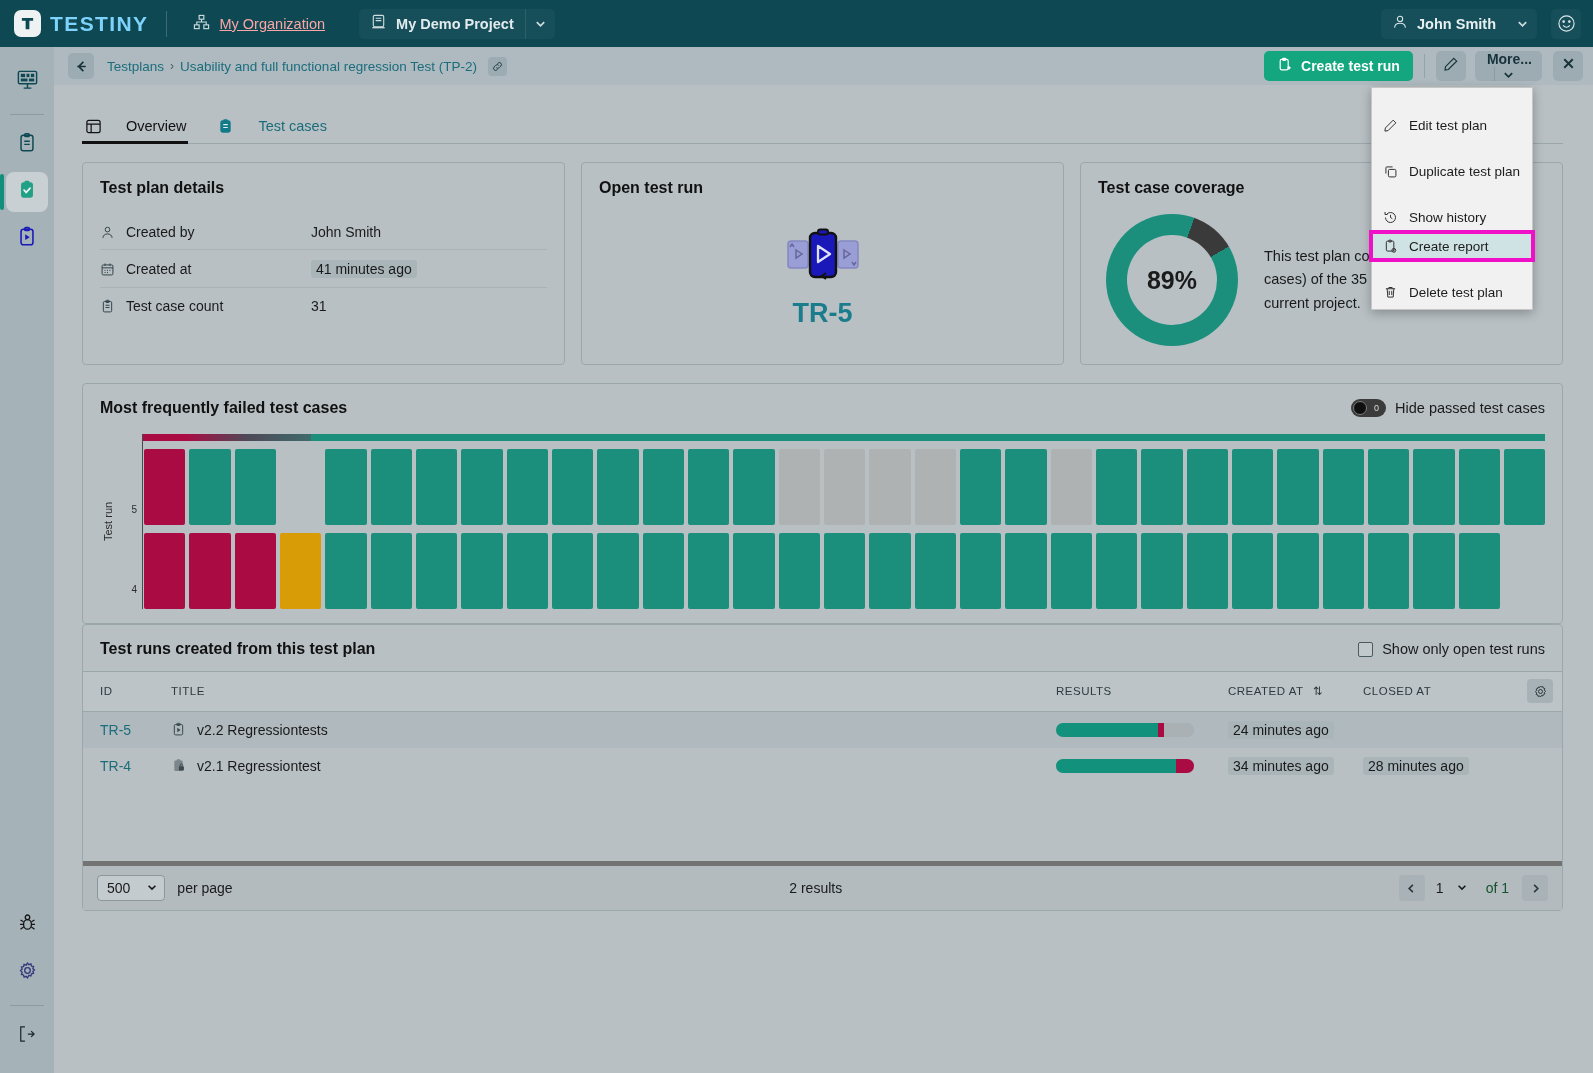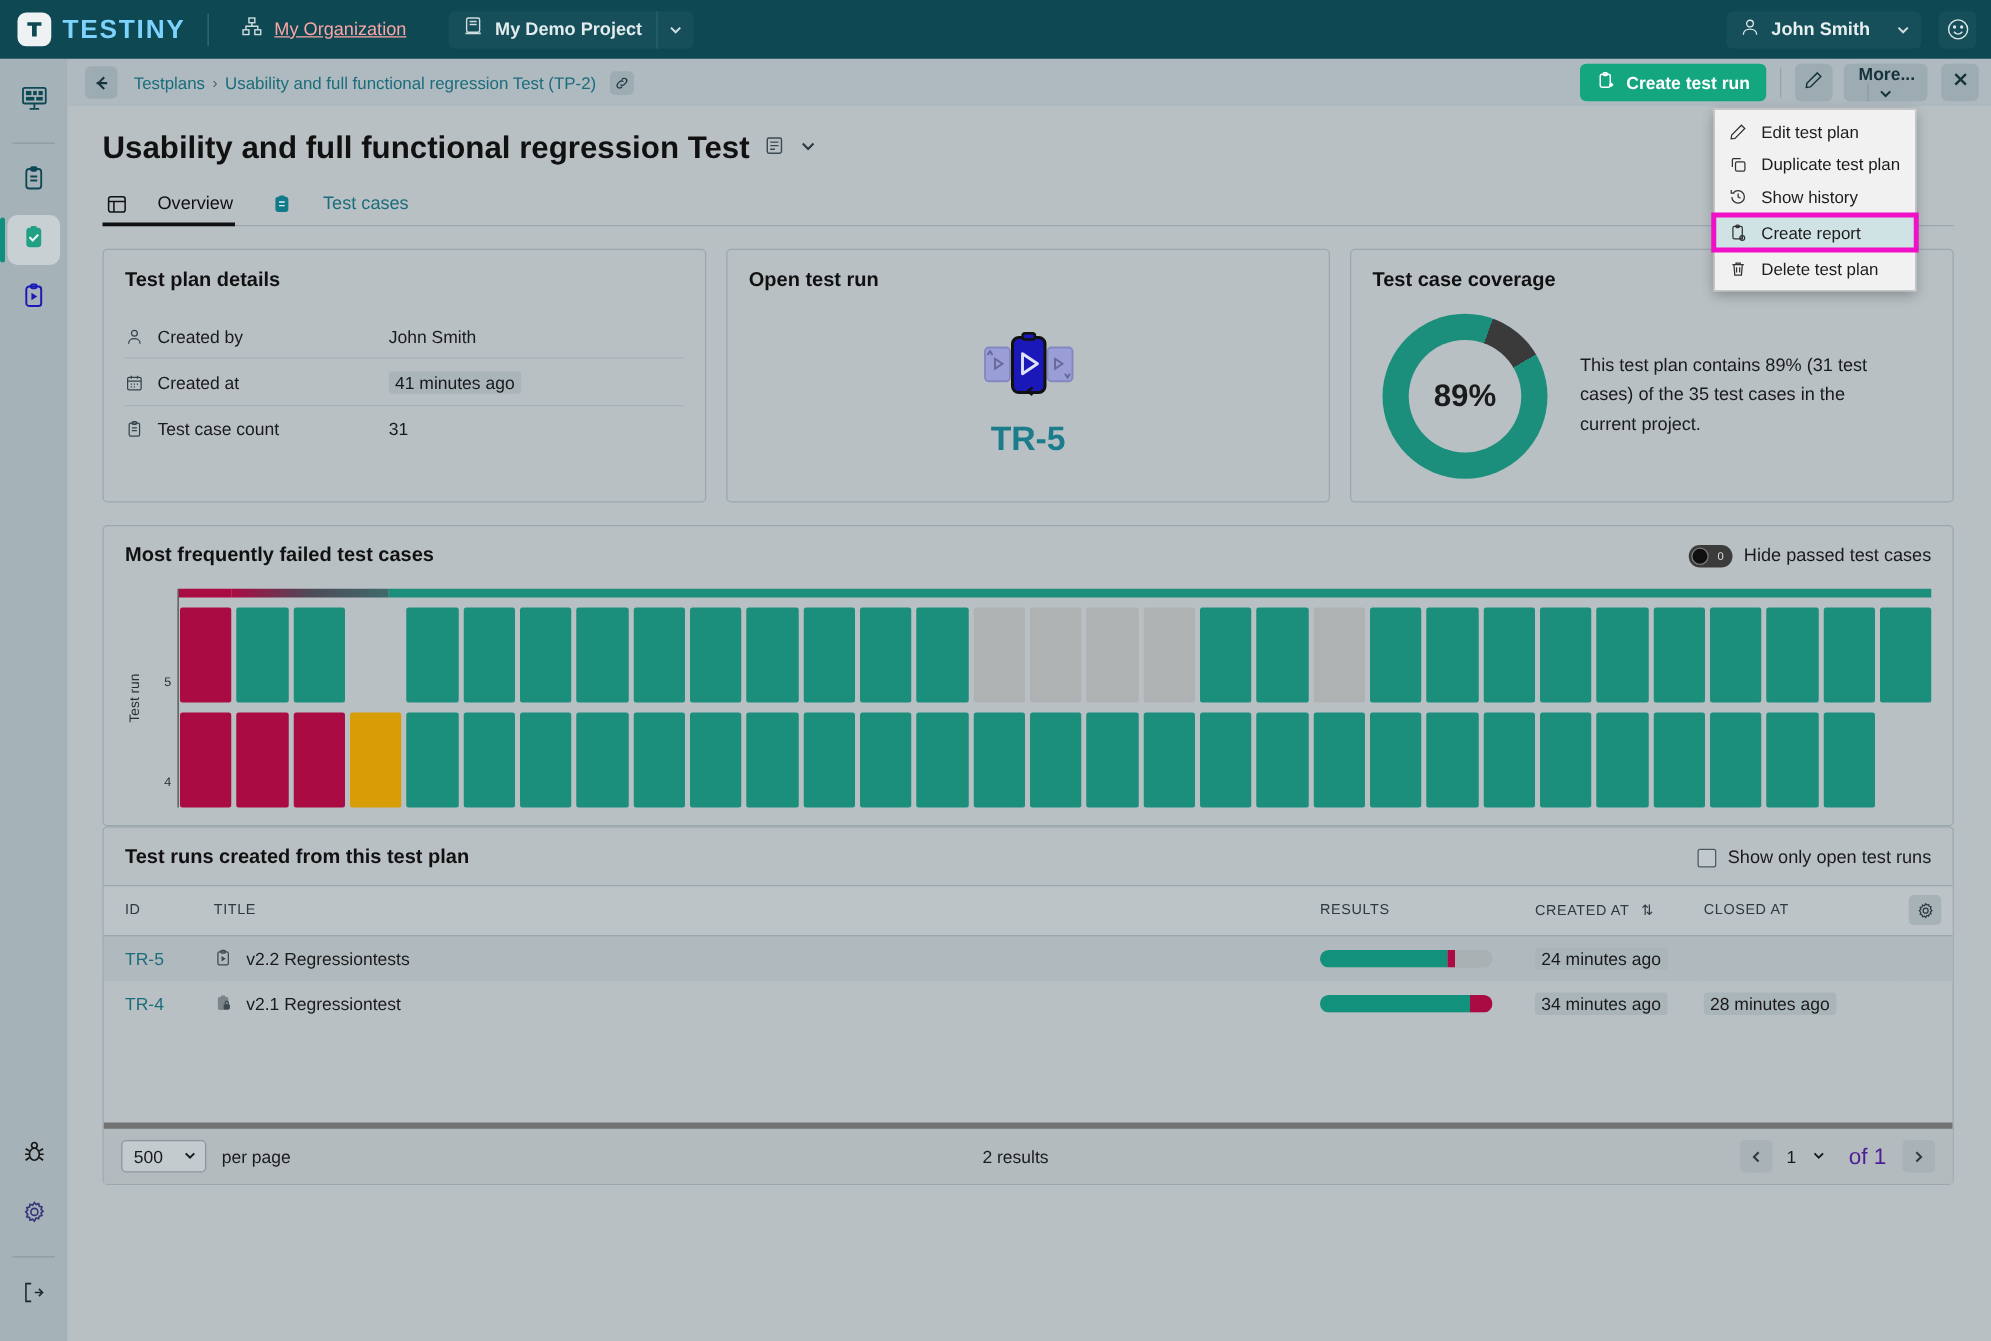"Usability and full functional regression Test" div.page-title-row { html: <div> <span>Usability and full functional regression Test</span> <span> <svg> <rect></rect> <path></path> </svg> </span> <span> <svg> <path></path> </svg> </span> </div> -> none }
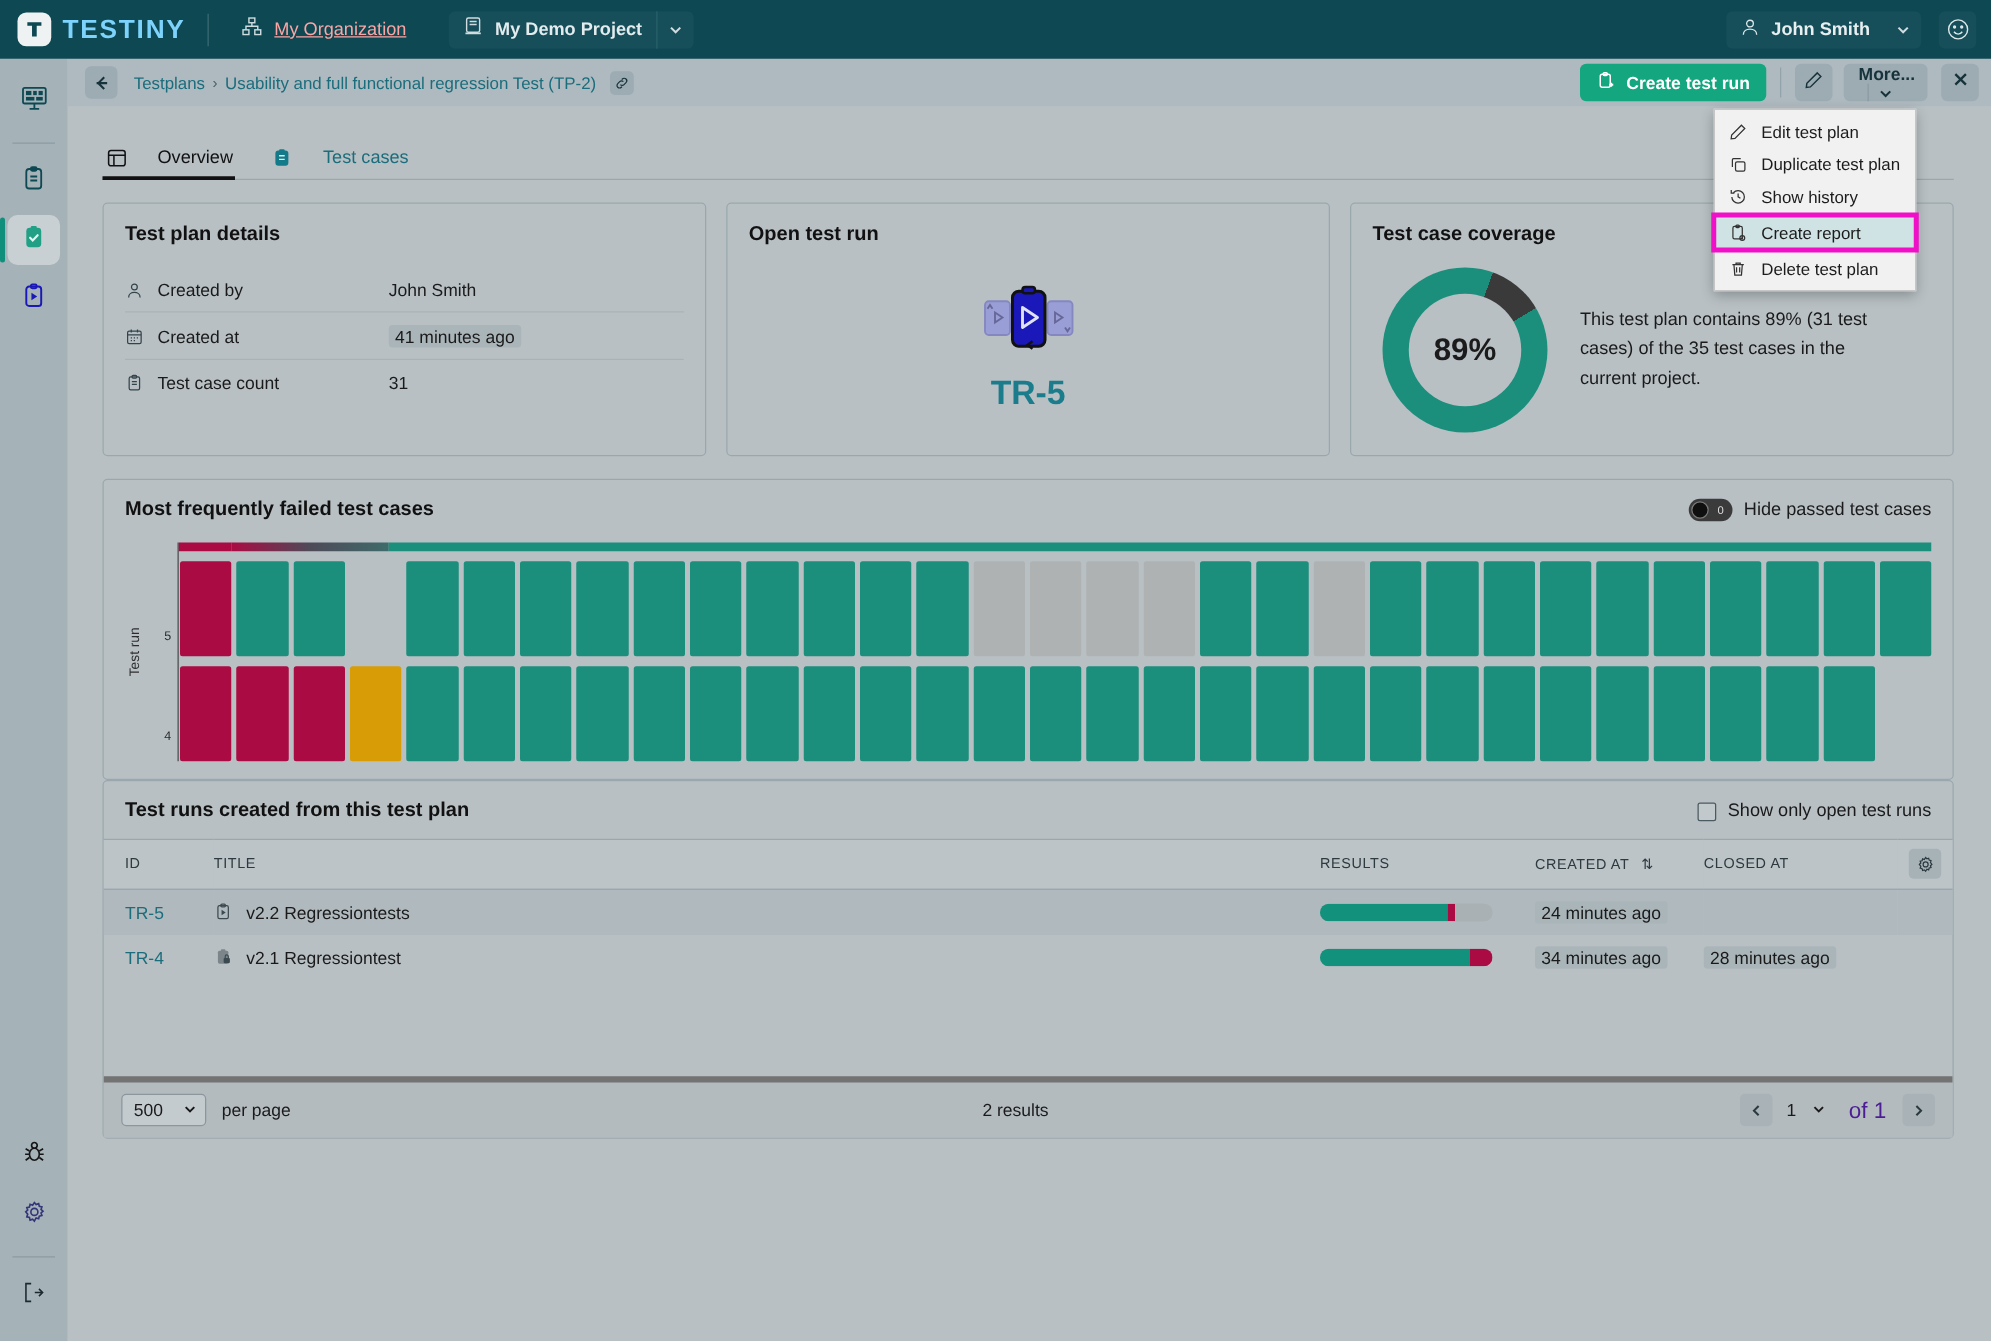"Edit test plan" .dd-item { margin-top: none -> 20px }
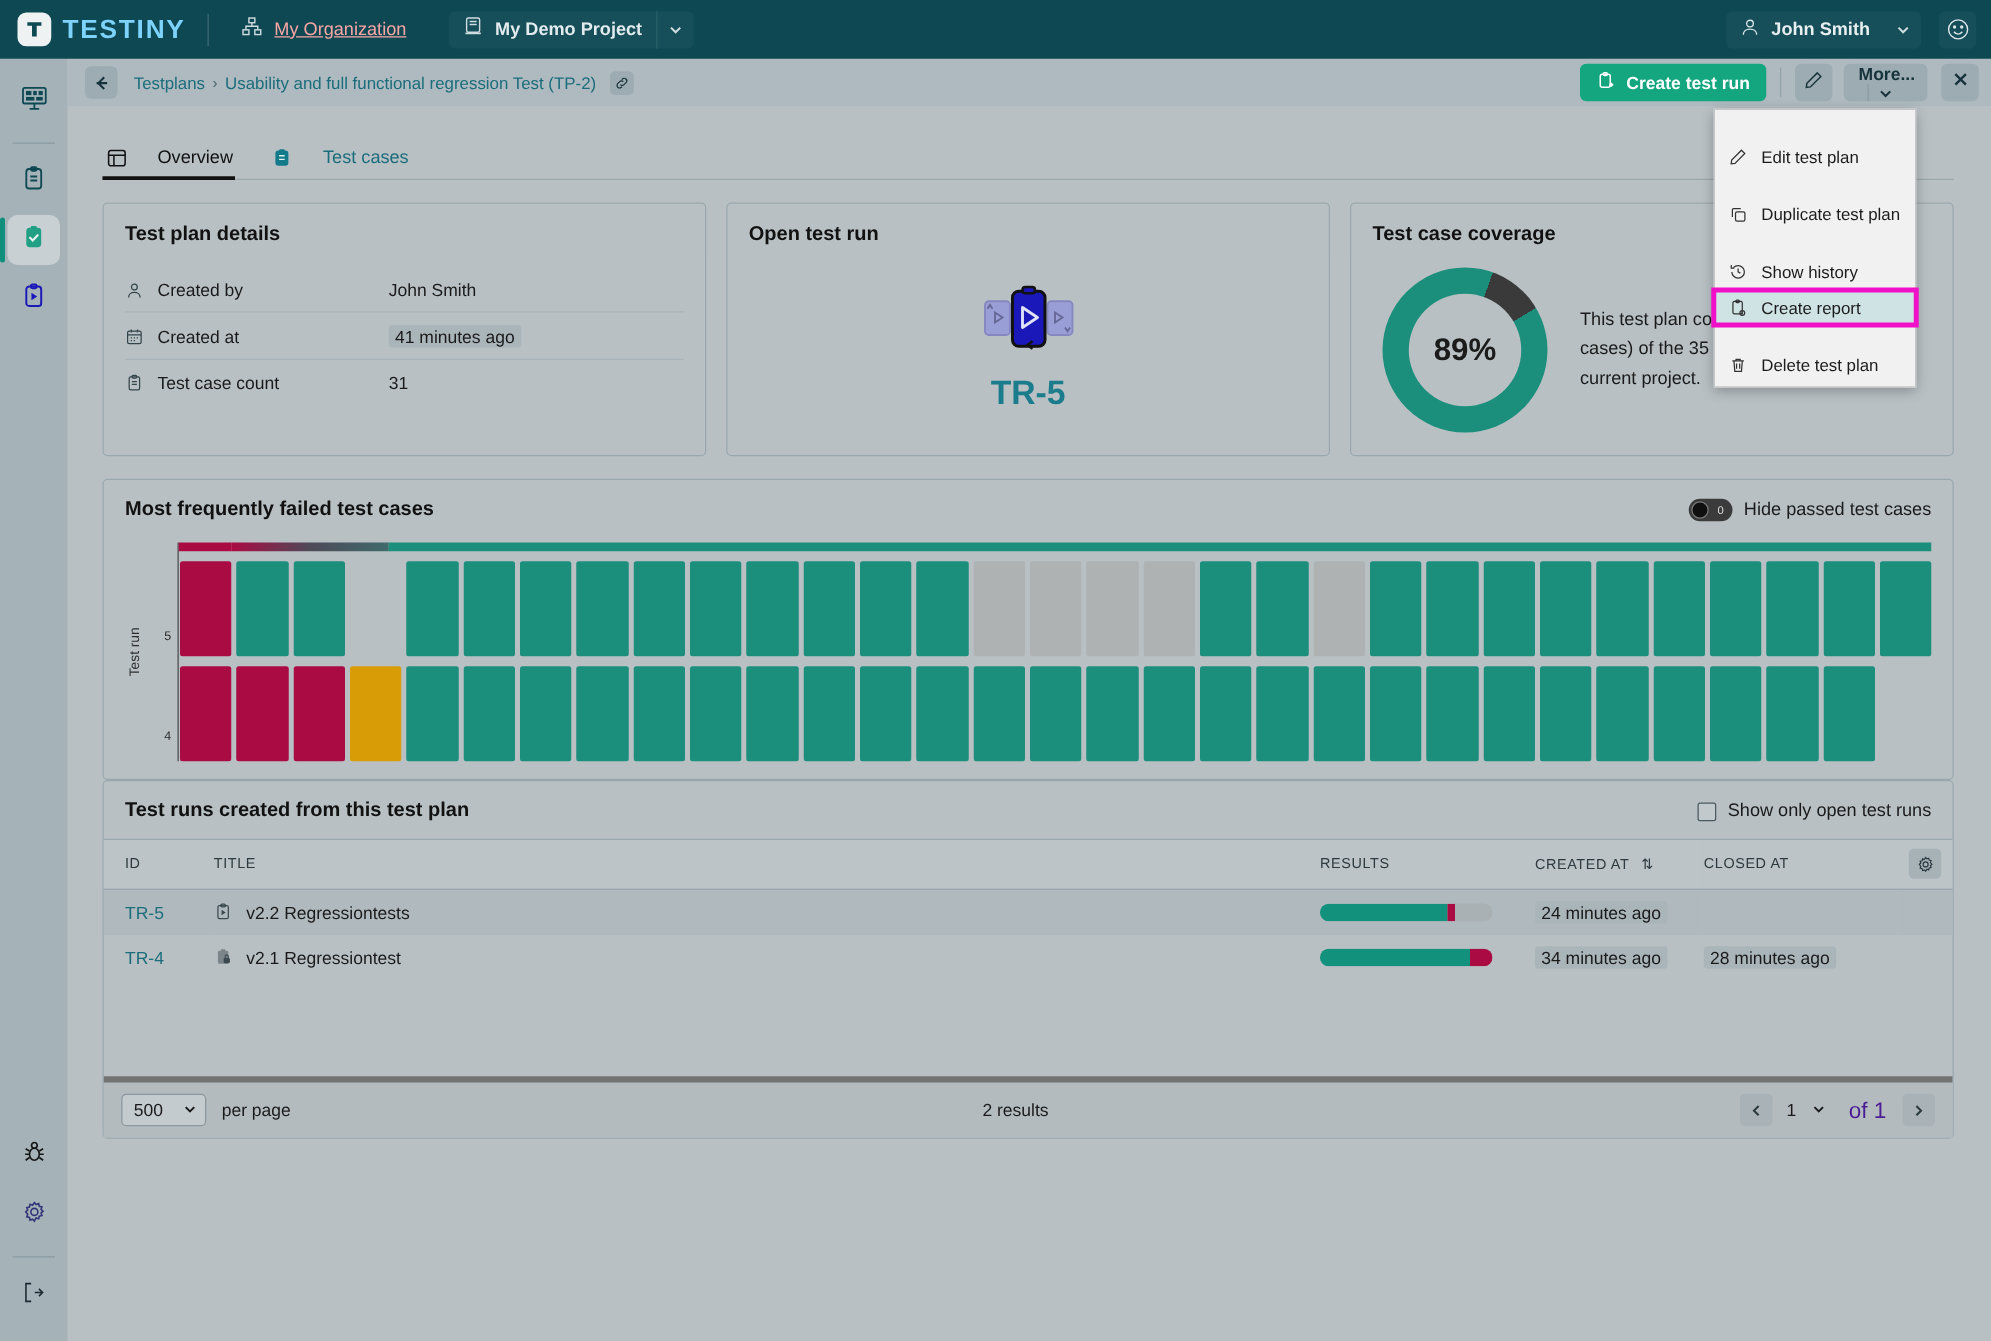"of 1" .pg-of { color: #4c1d95 -> #14532d; font-size: 18px -> 14px }
